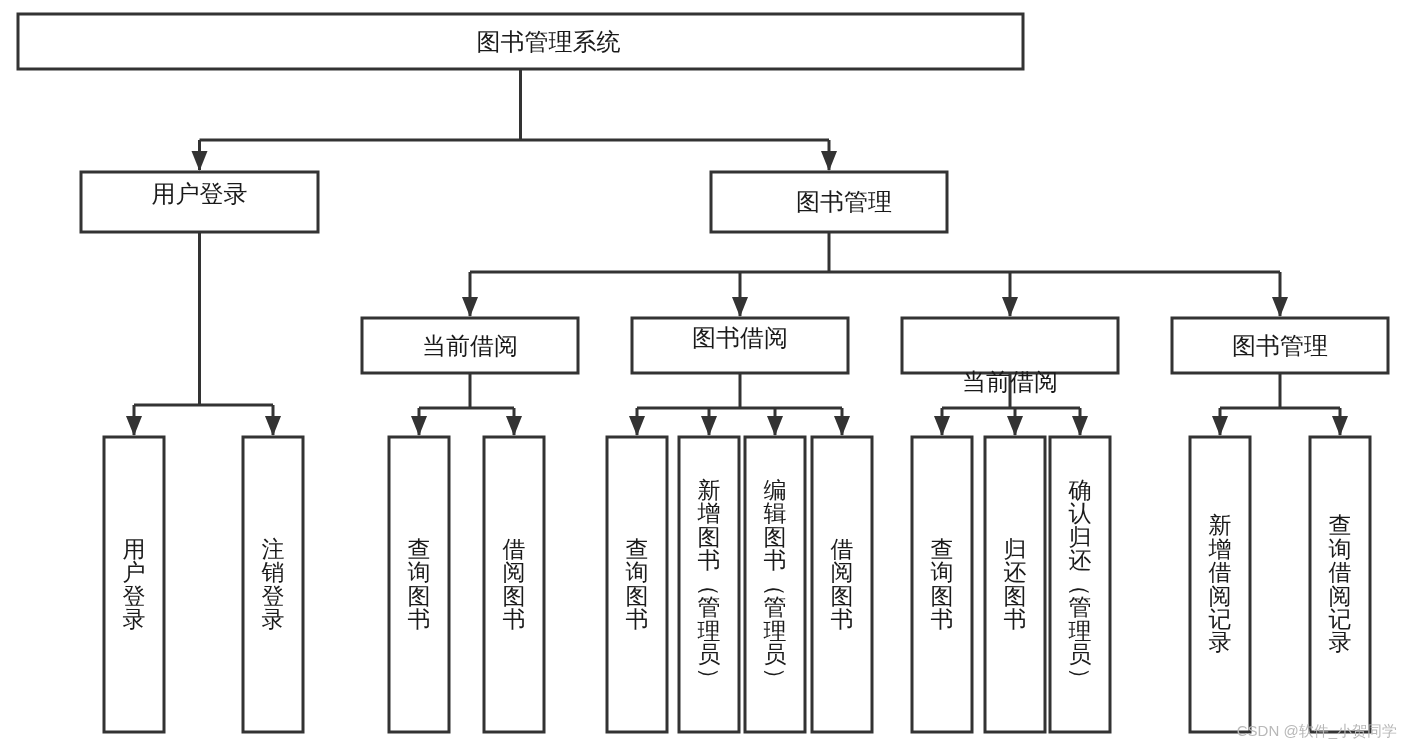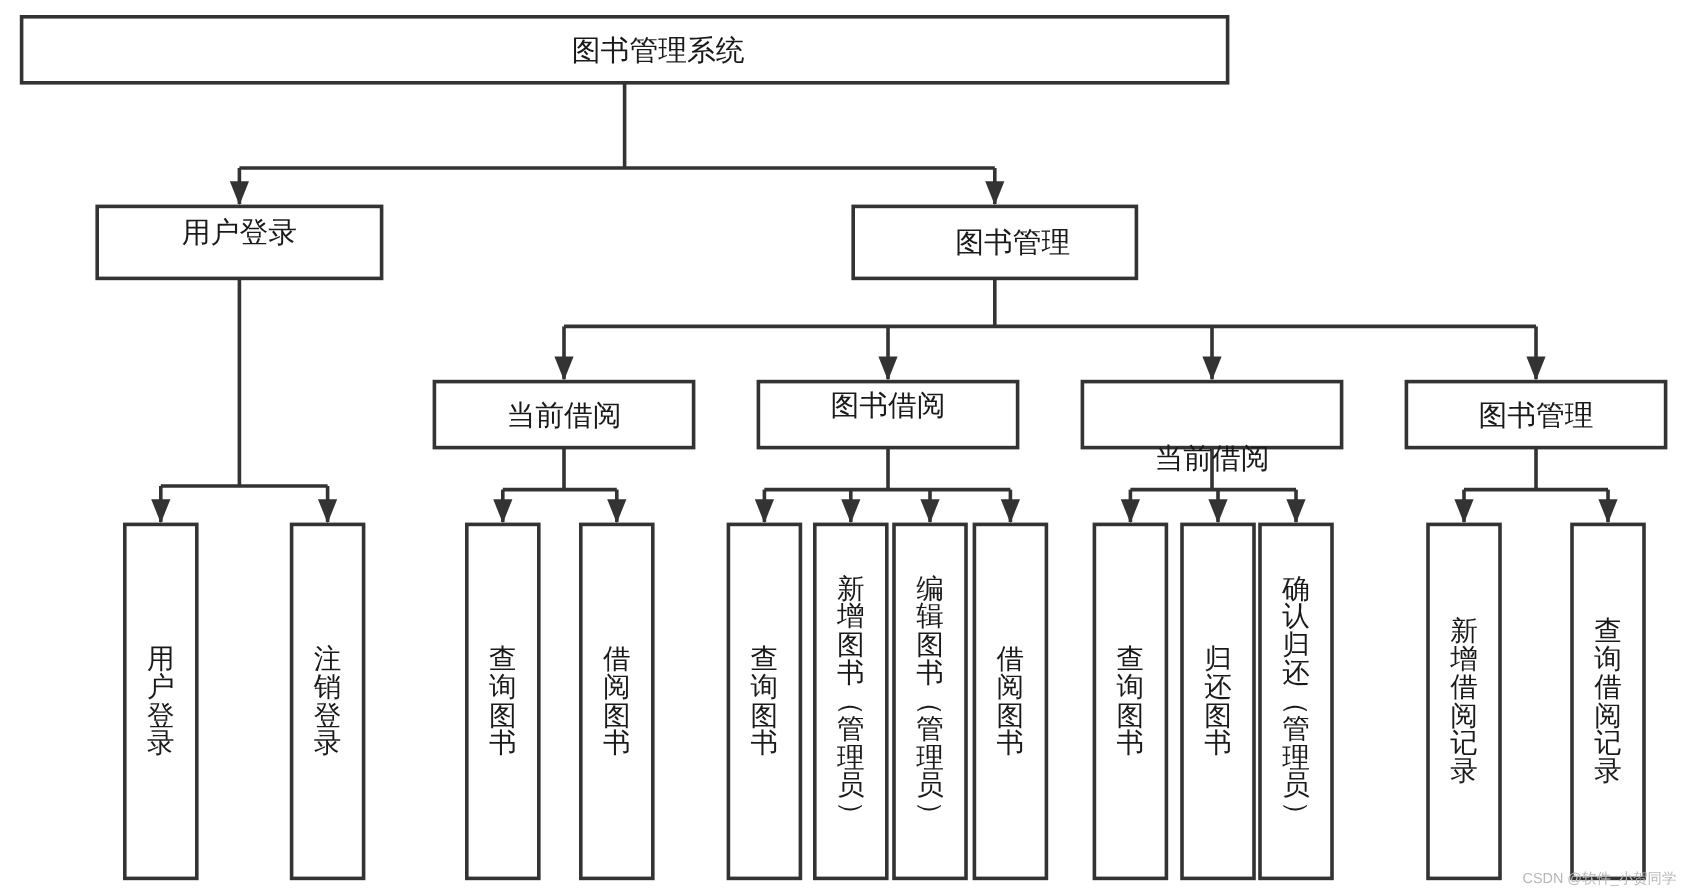"CSDN @软件_小贺同学" .watermark-text { font-size: 12px -> 15px }
